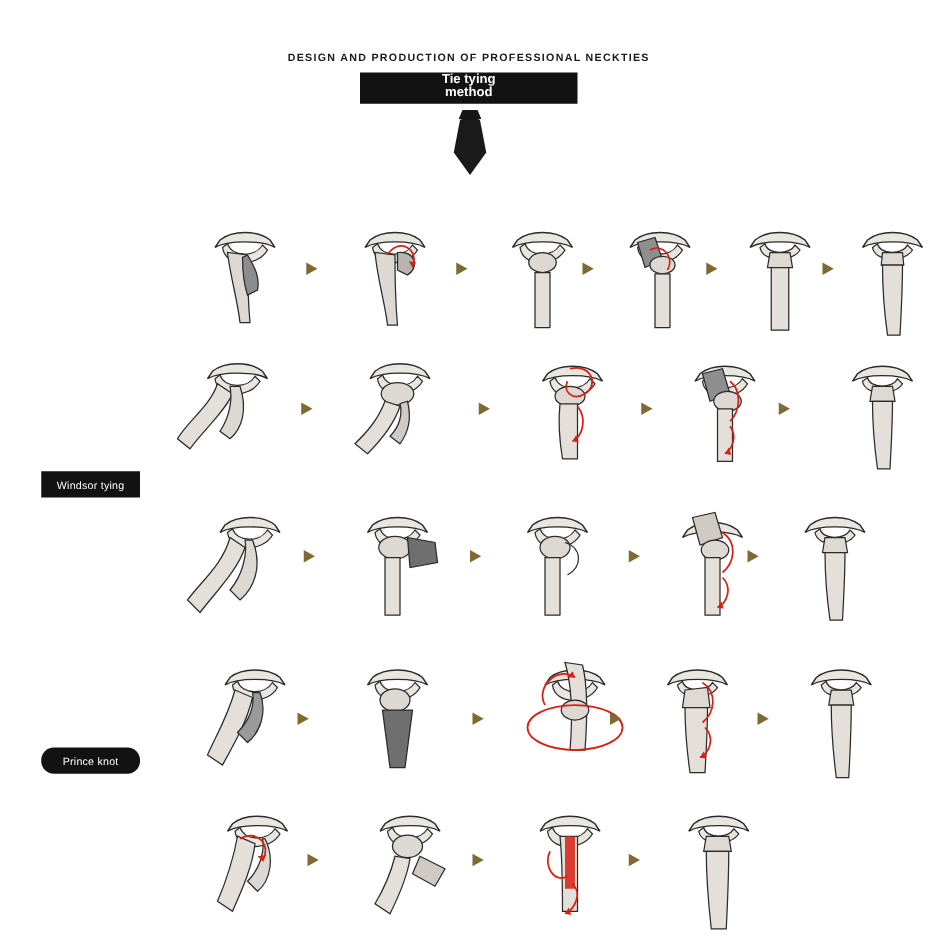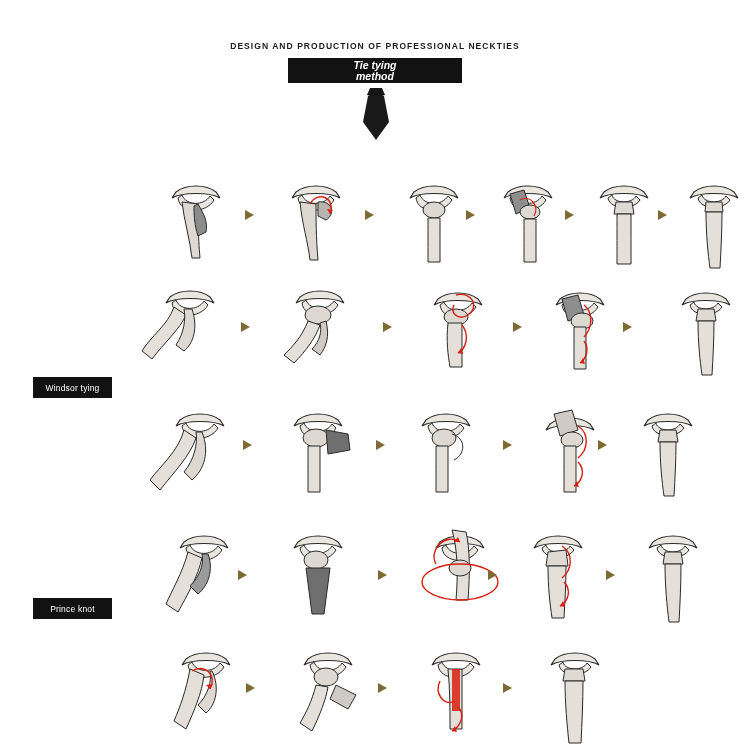"Tie tying" .title-text { align-items: center -> flex-start; font-style: italic -> none }
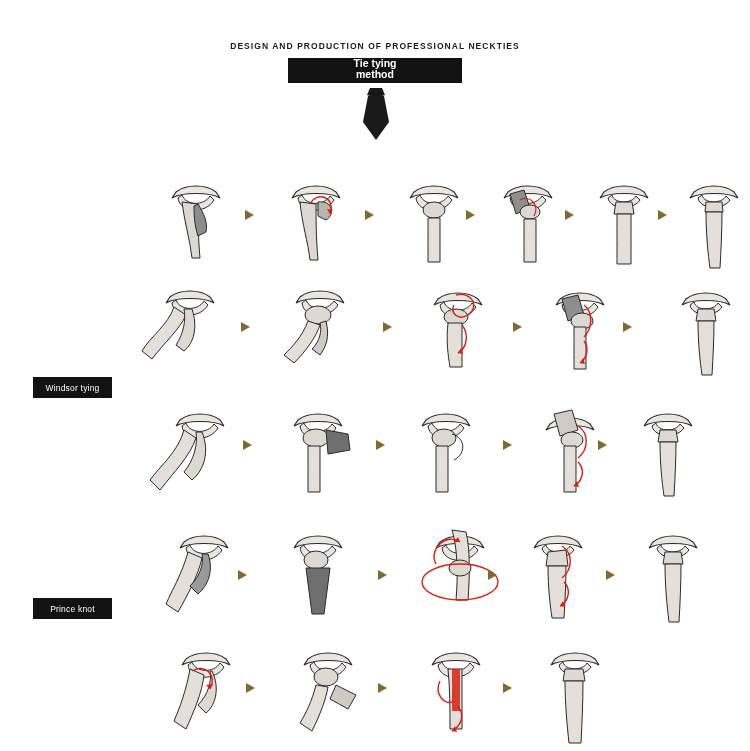"Prince knot" div.row-label { border-radius: none -> 10px }
